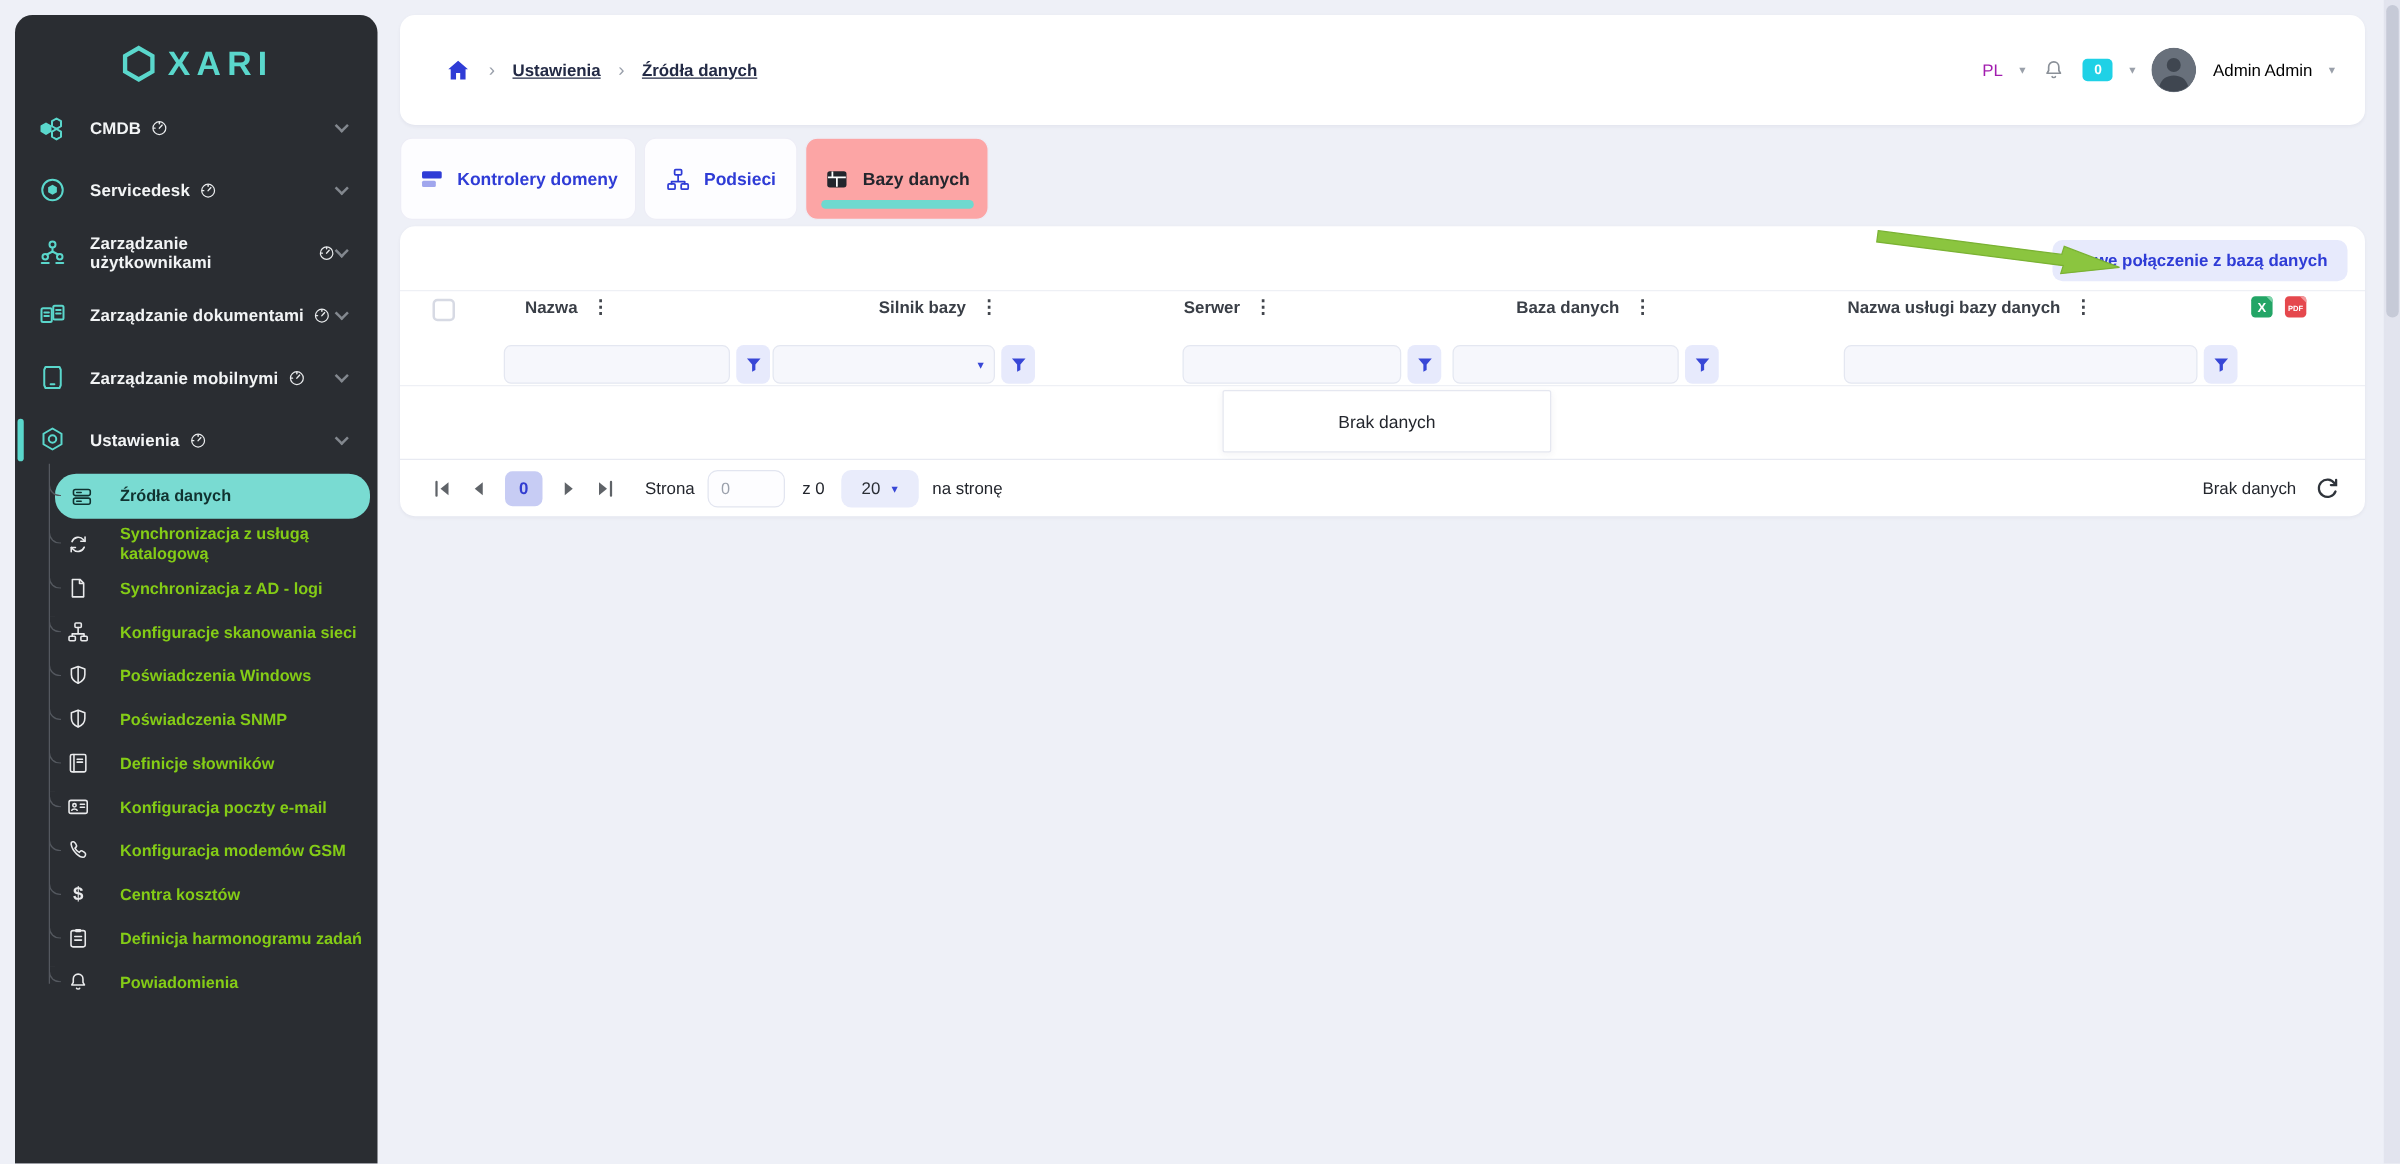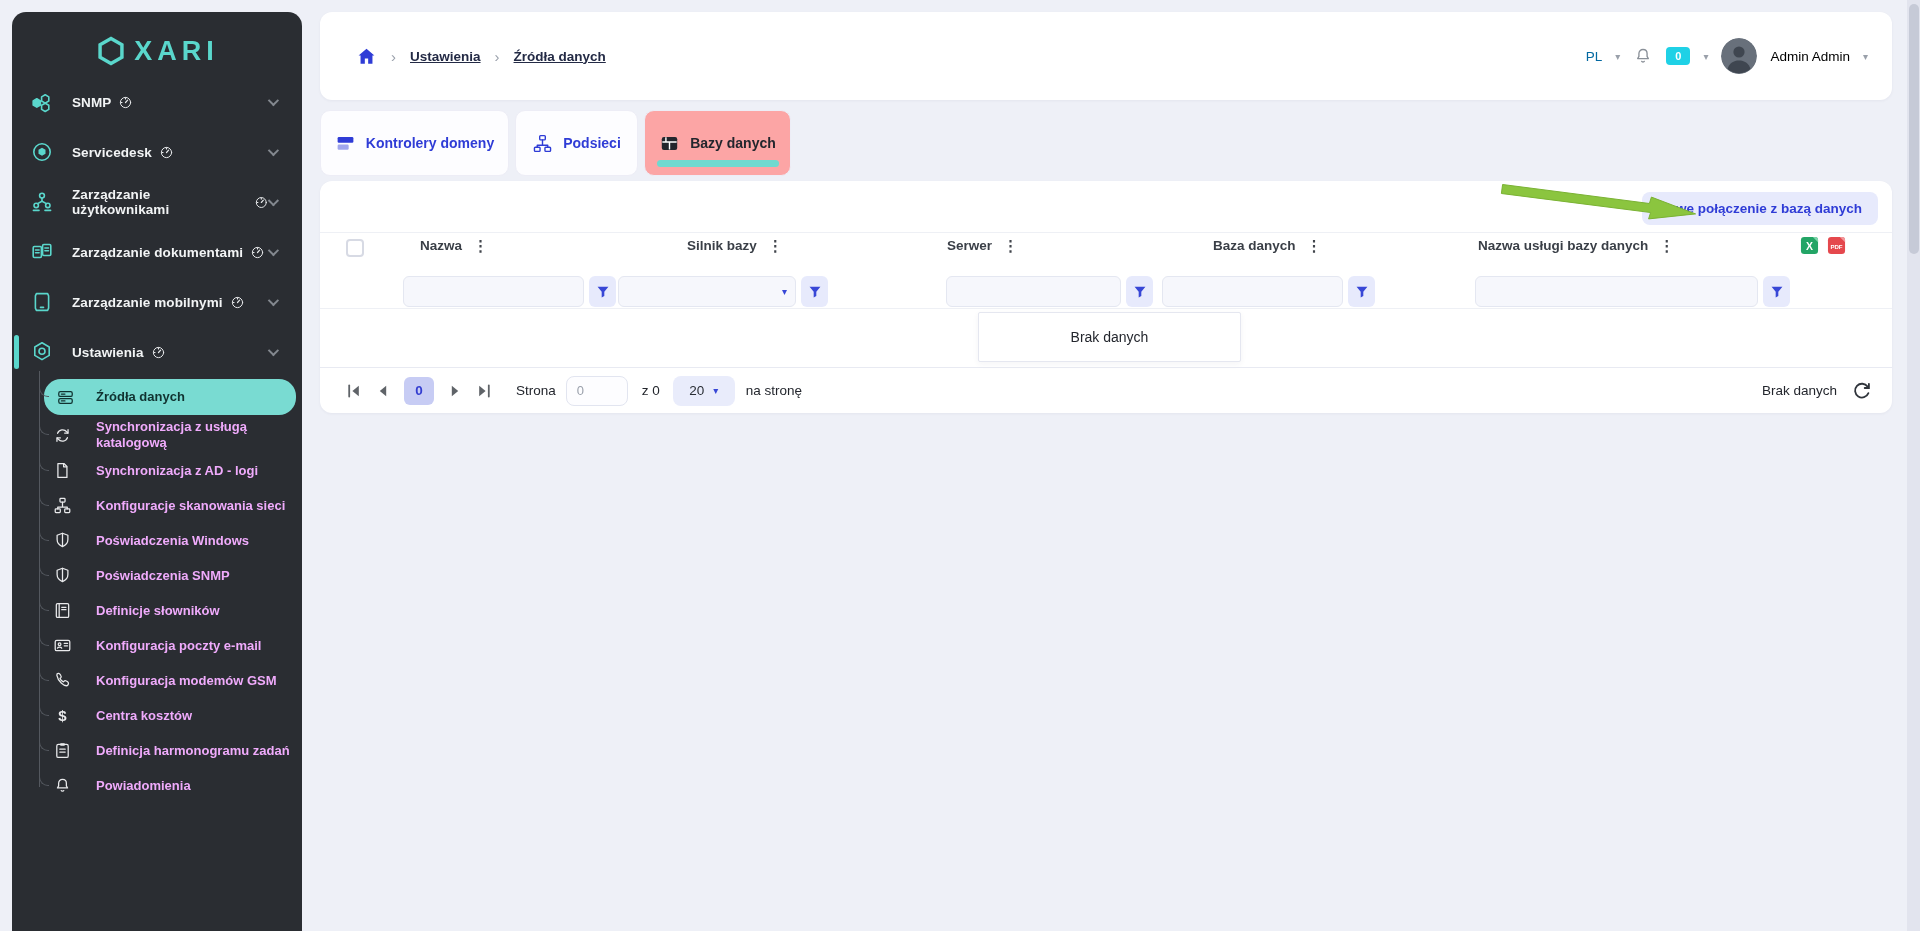"PL" .lang { color: #0369a1 -> #a21caf }
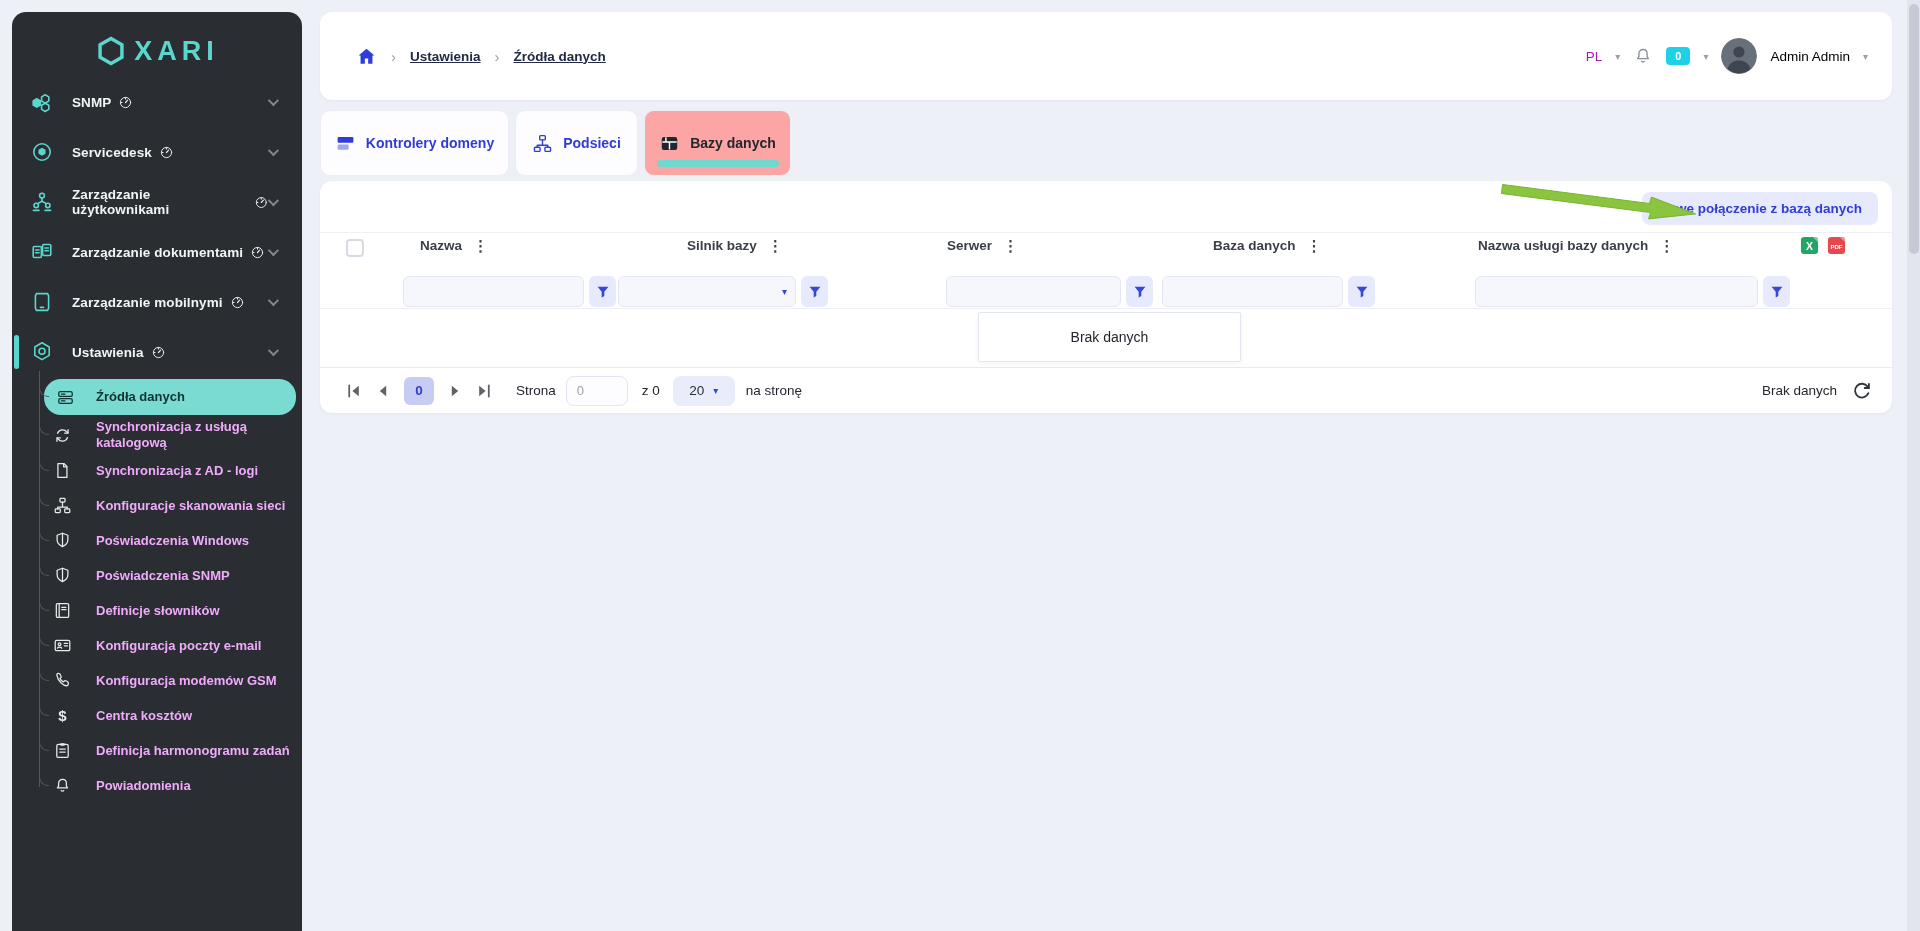"SNMP" span.s-label { text: SNMP -> CMDB }
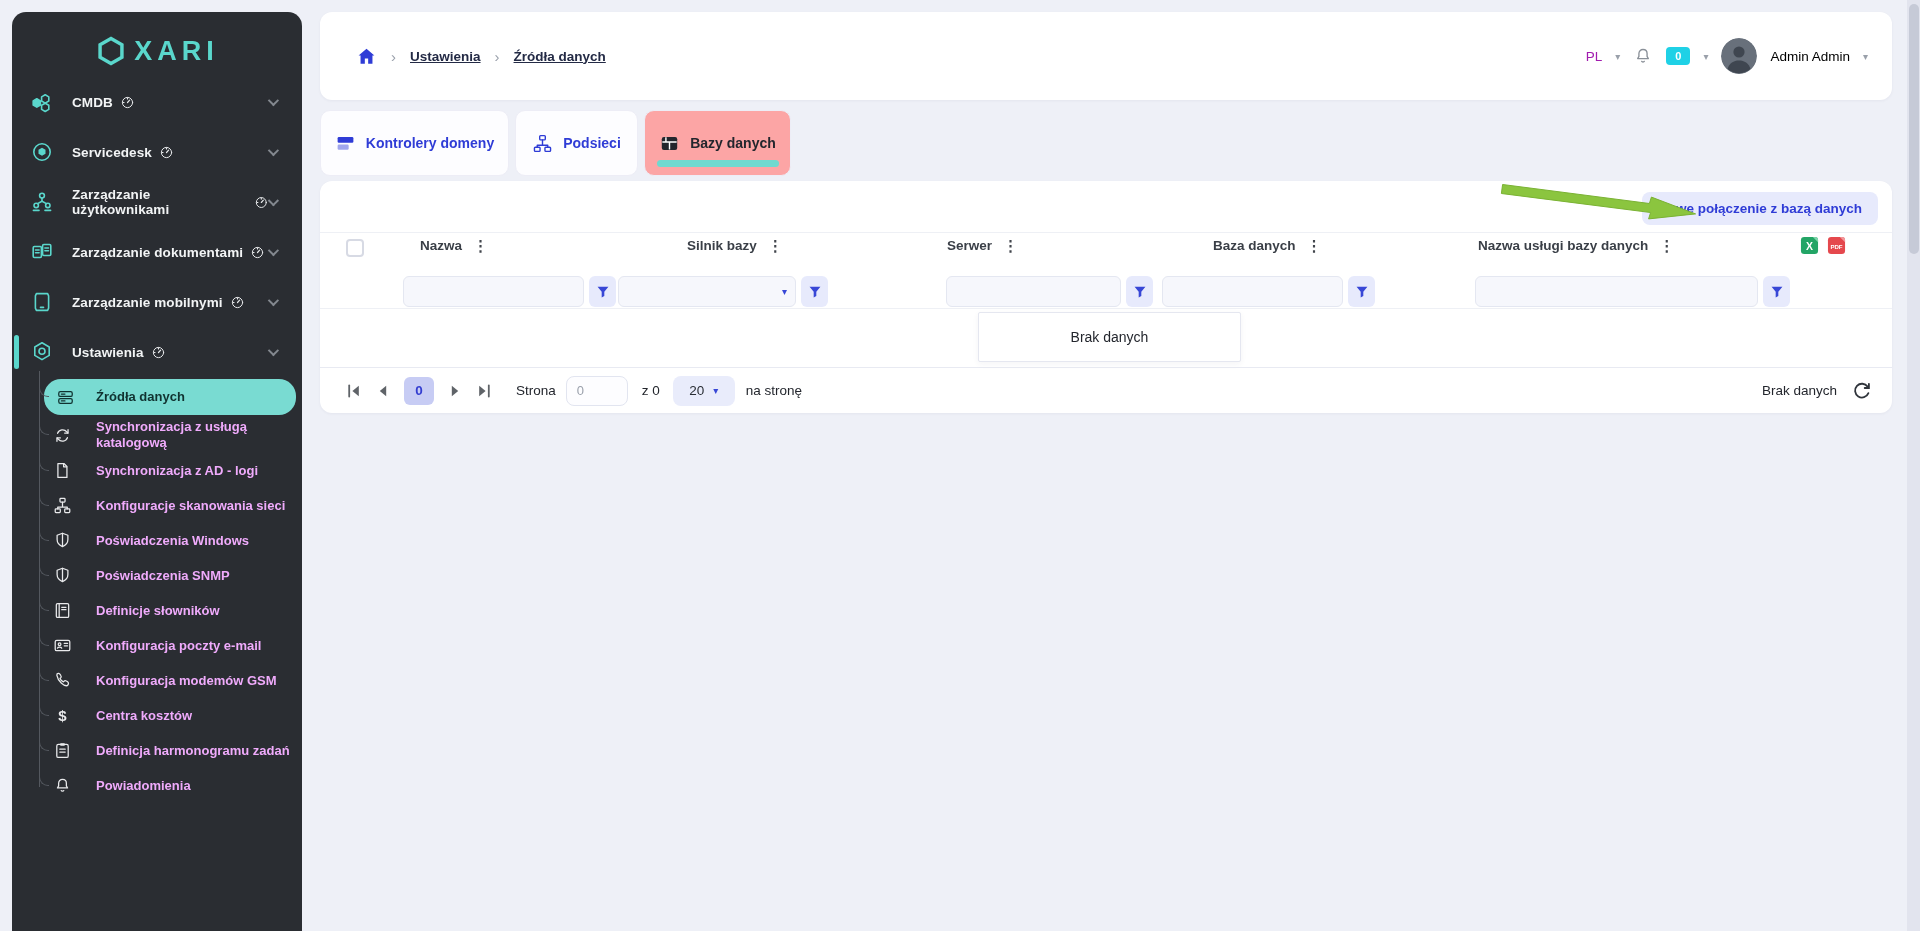"Silnik bazy" div.col-head { left: 367px -> 383px }
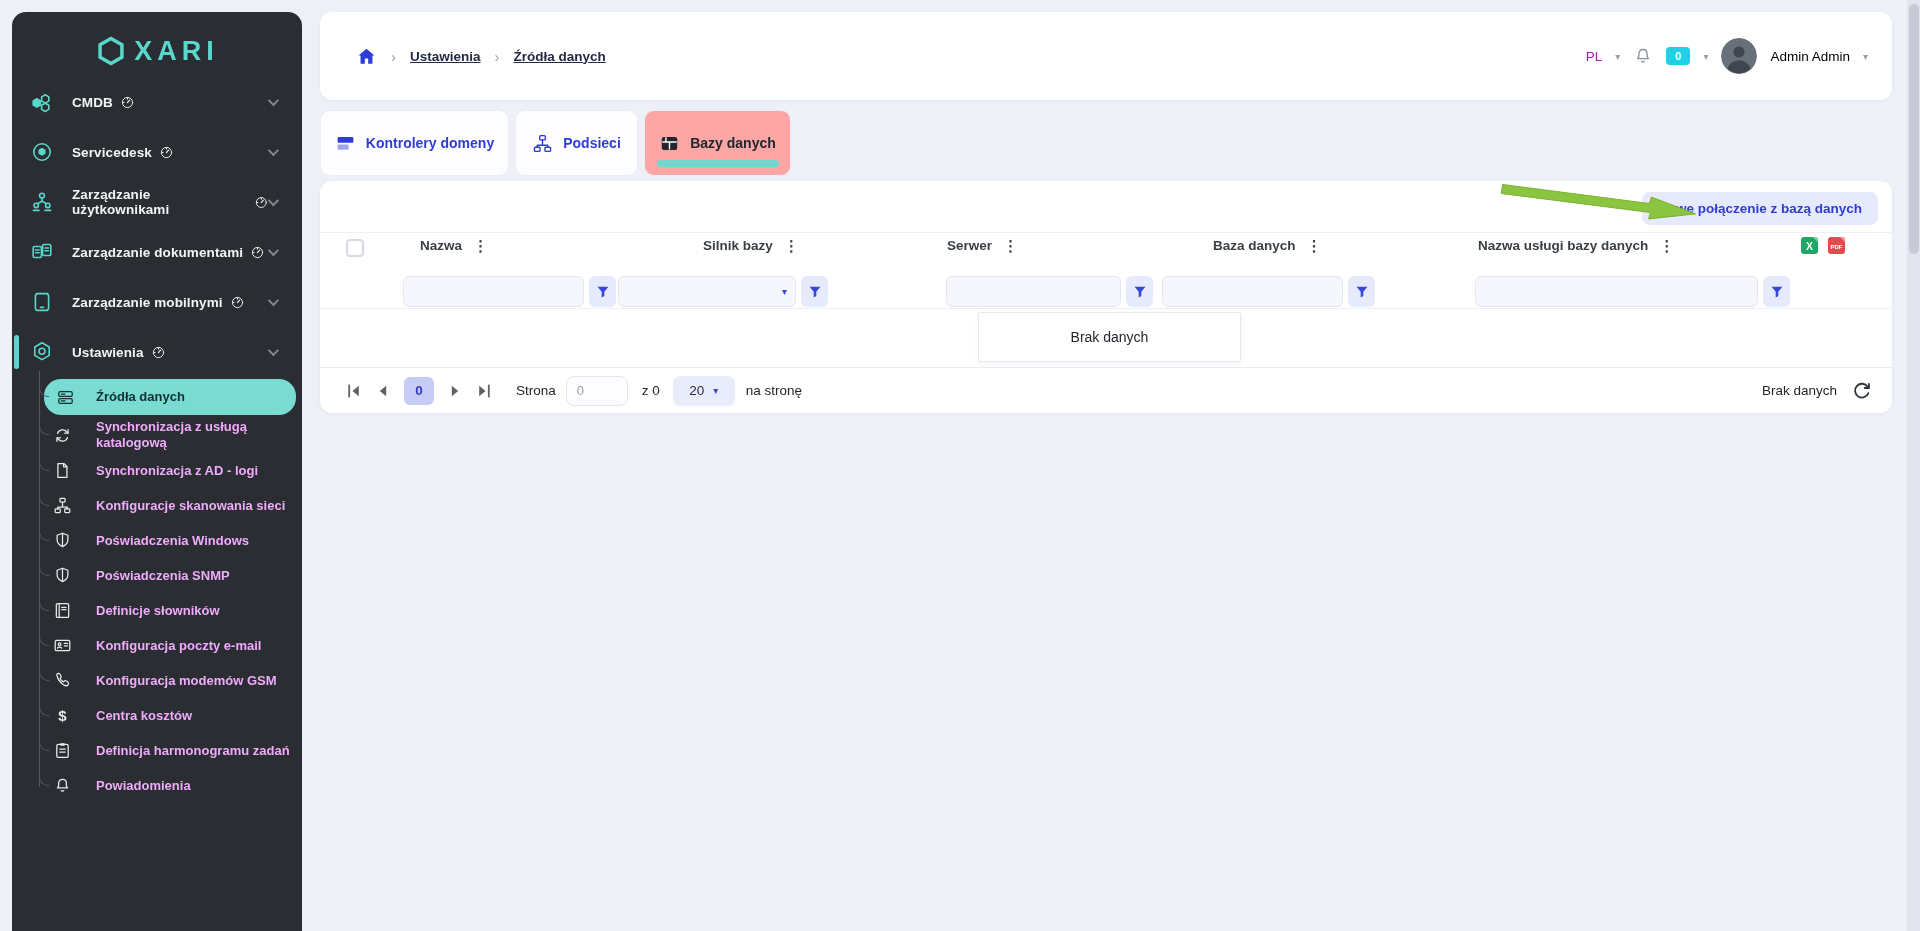"Synchronizacja z usługą katalogową" .sub-label { color: #f0abfc -> #84cc16 }
